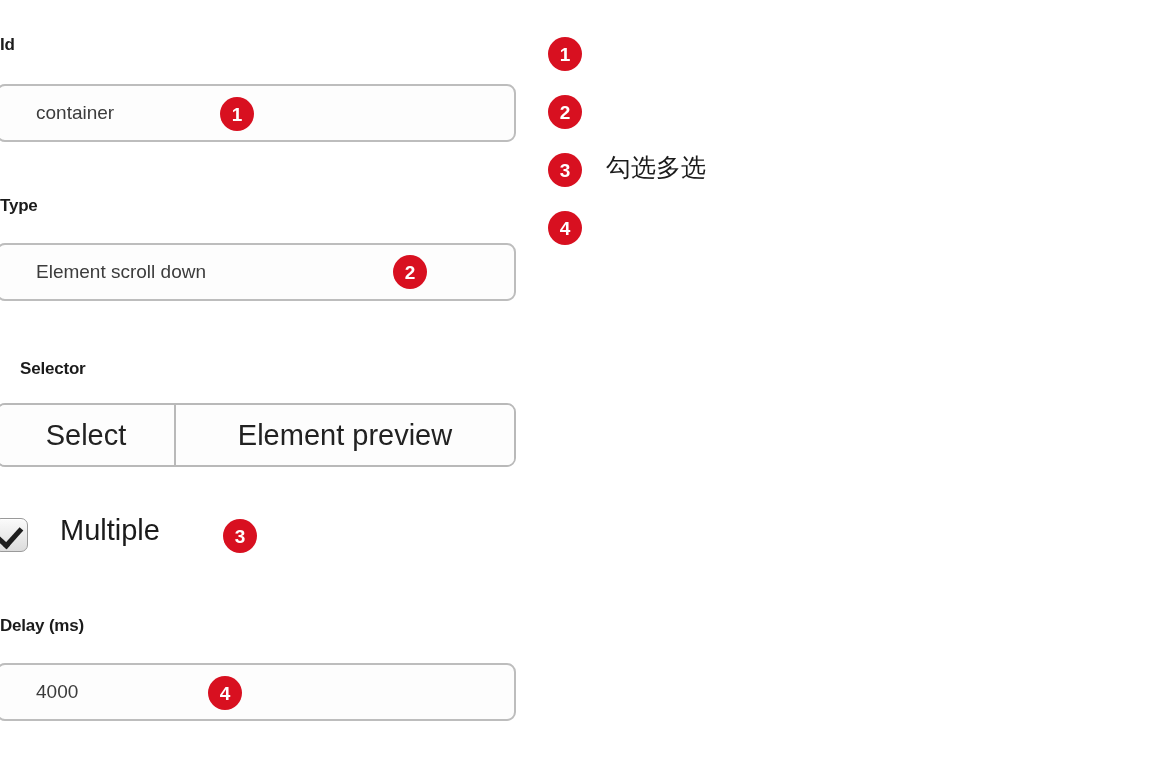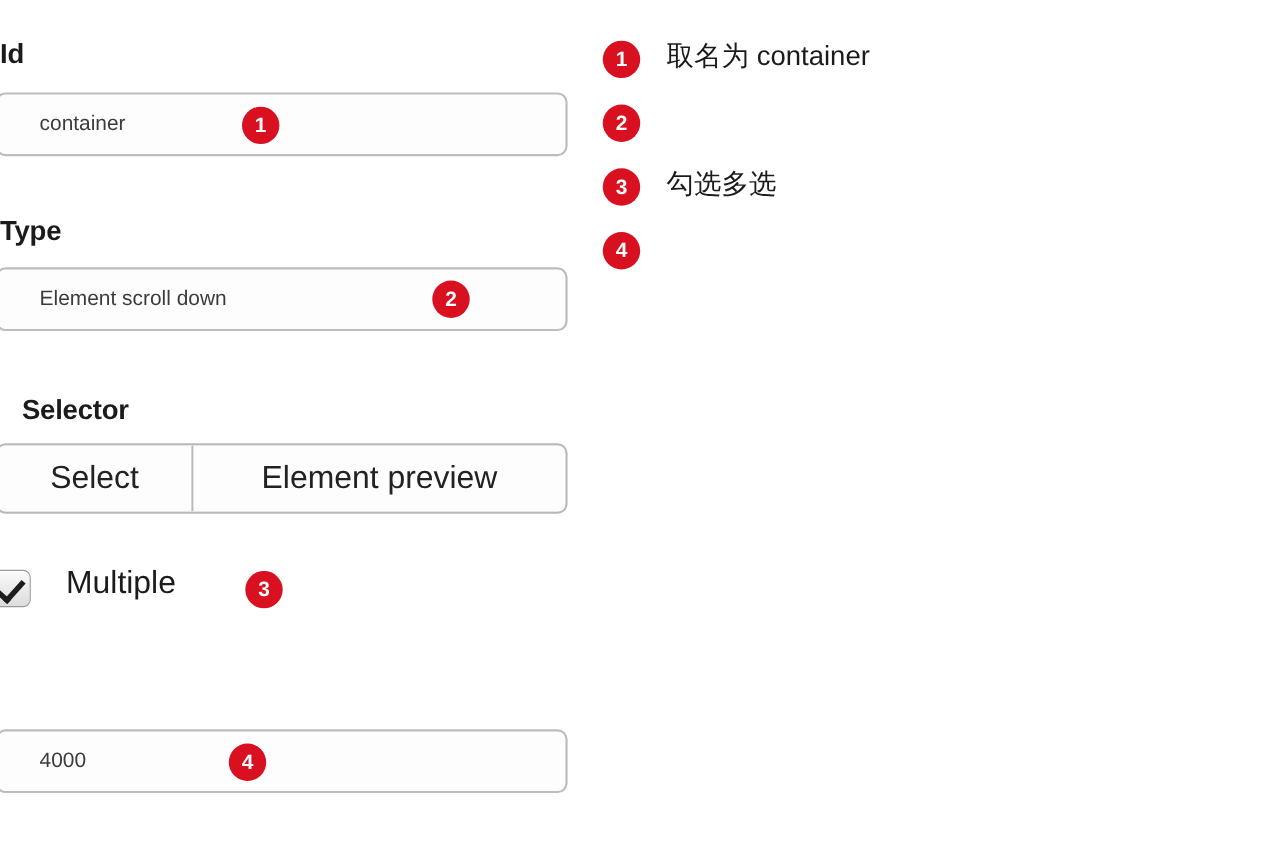"Id" .field-label { font-size: 25px -> 17px }
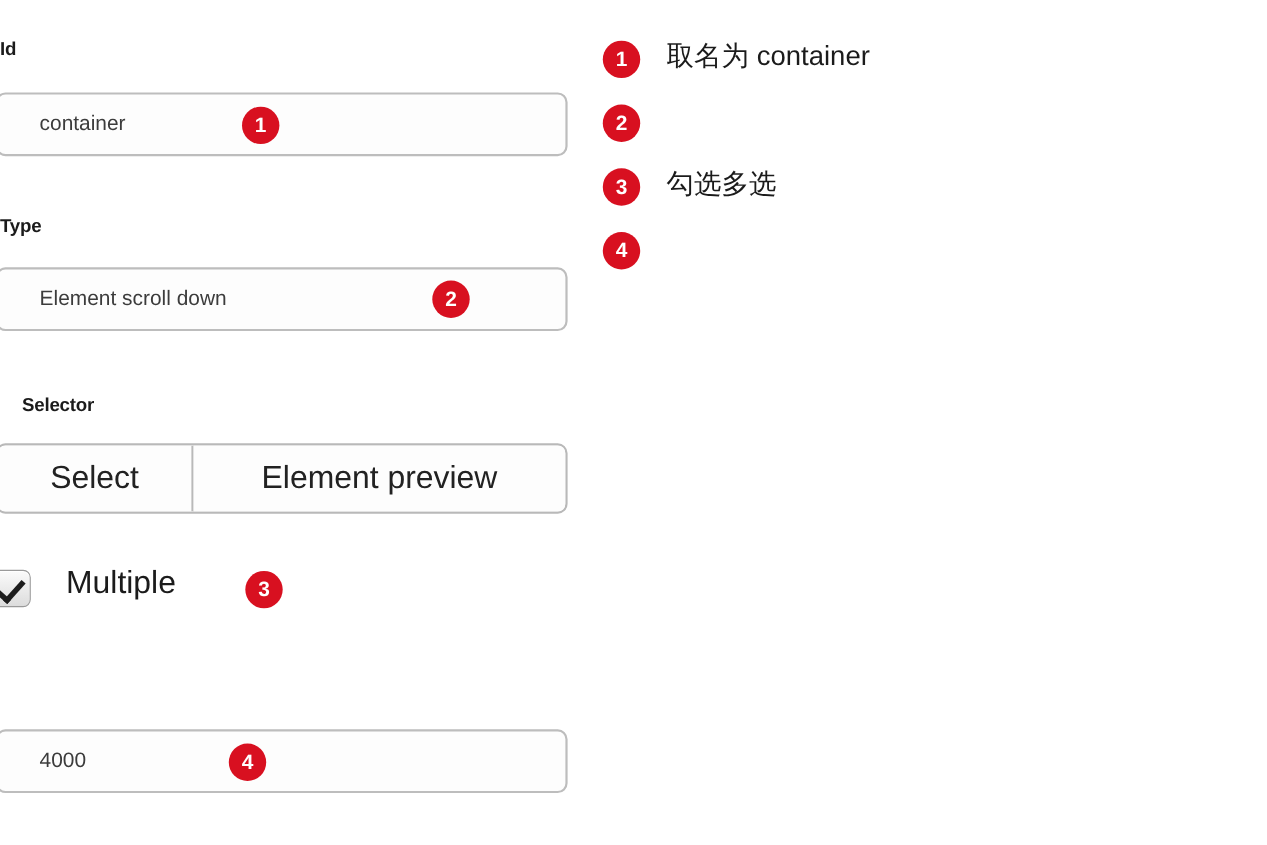"取名为 container" div.note-text { html: <div>取名为 container</div> -> none }
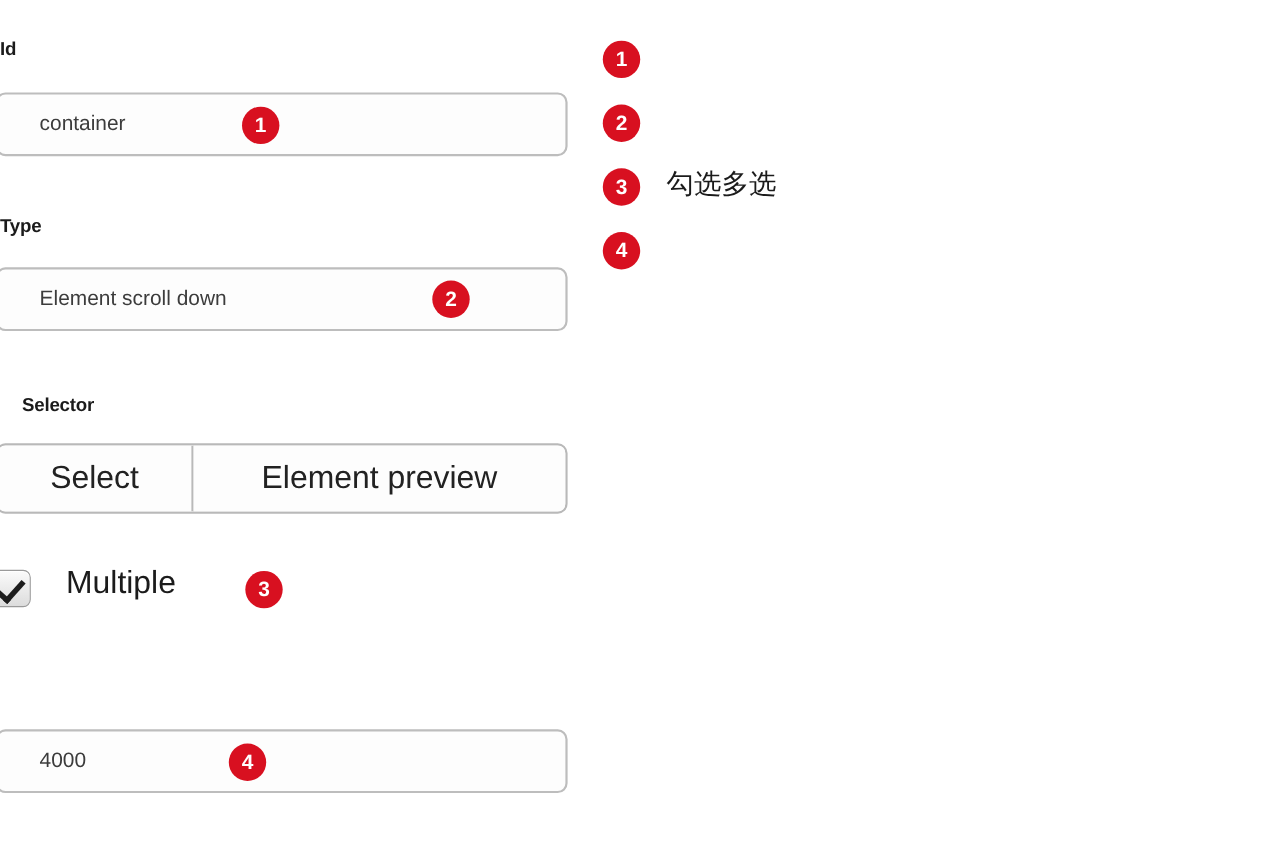"Delay (ms)" div.field-label { html: none -> <div>Delay (ms)</div> }
